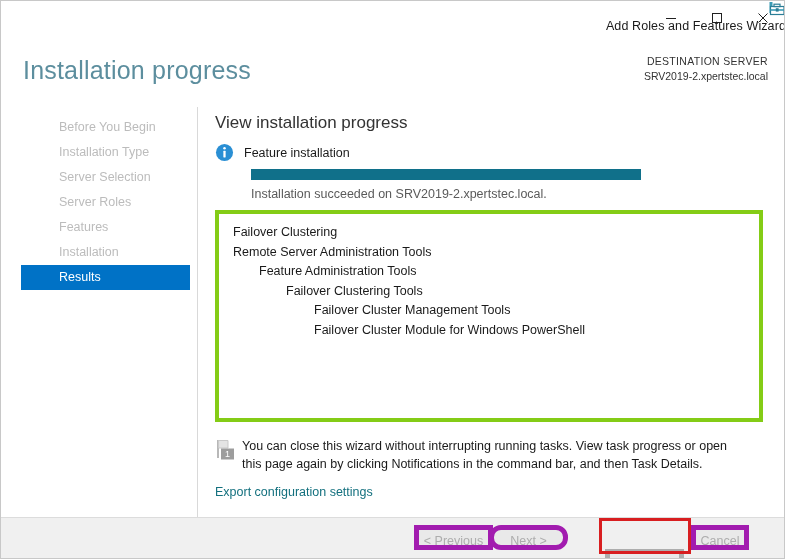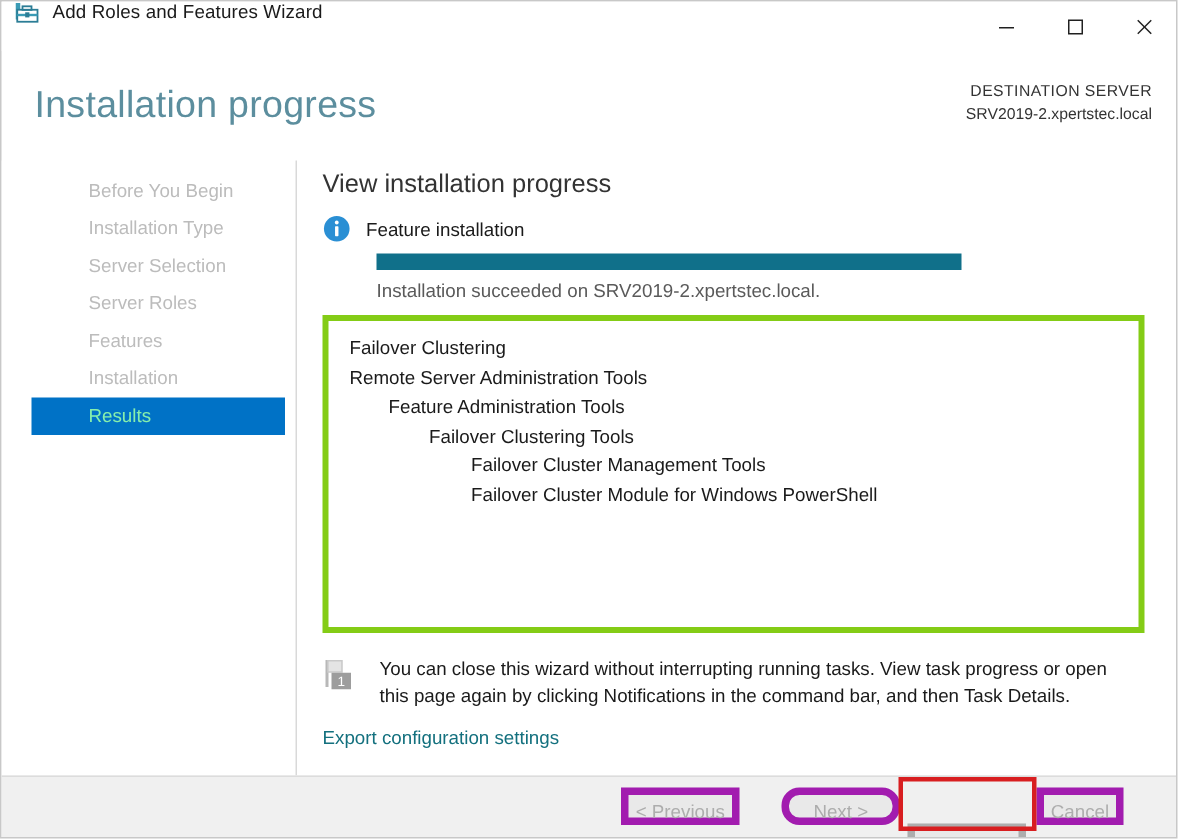"Add Roles and Features Wizard" .titlebar { align-items: flex-start -> flex-end; flex-direction: none -> column }
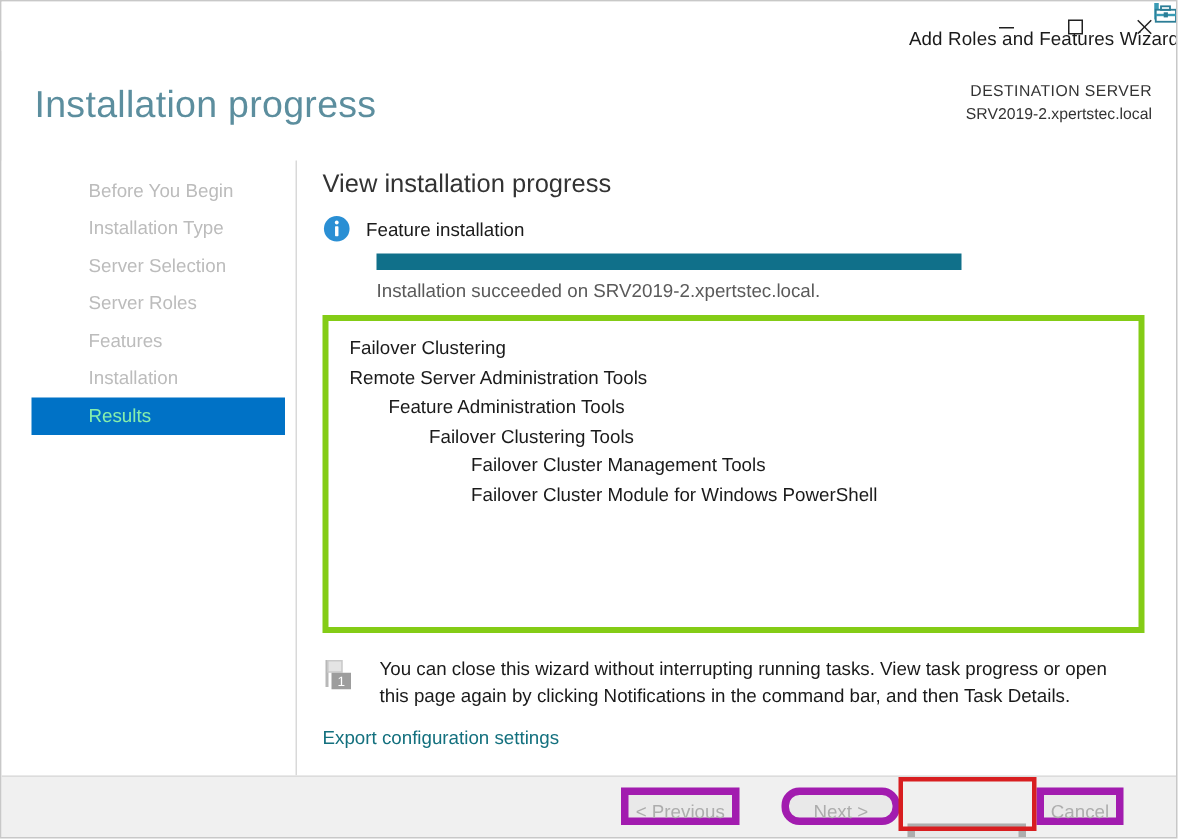"Results" .nav-item.active { color: #86efac -> #ffffff }
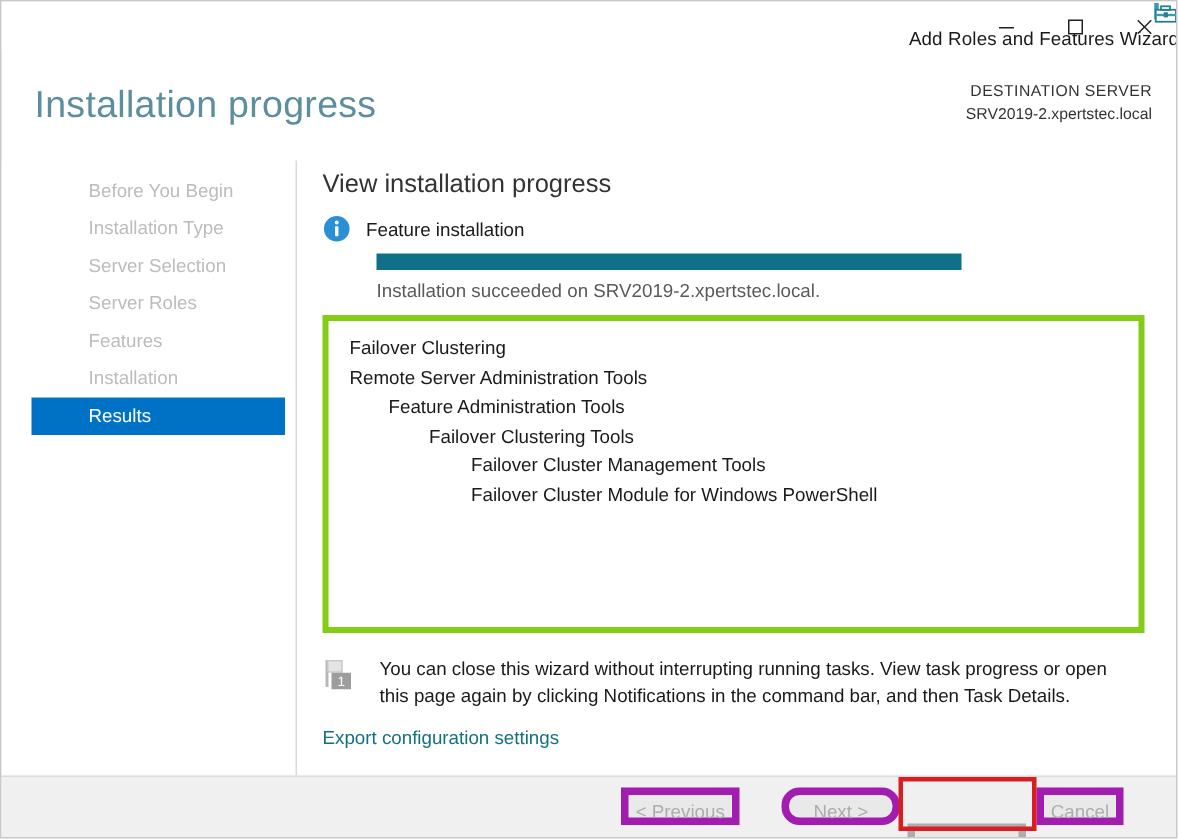"You can close this wizard" .note-text { margin-left: 12px -> 1px }
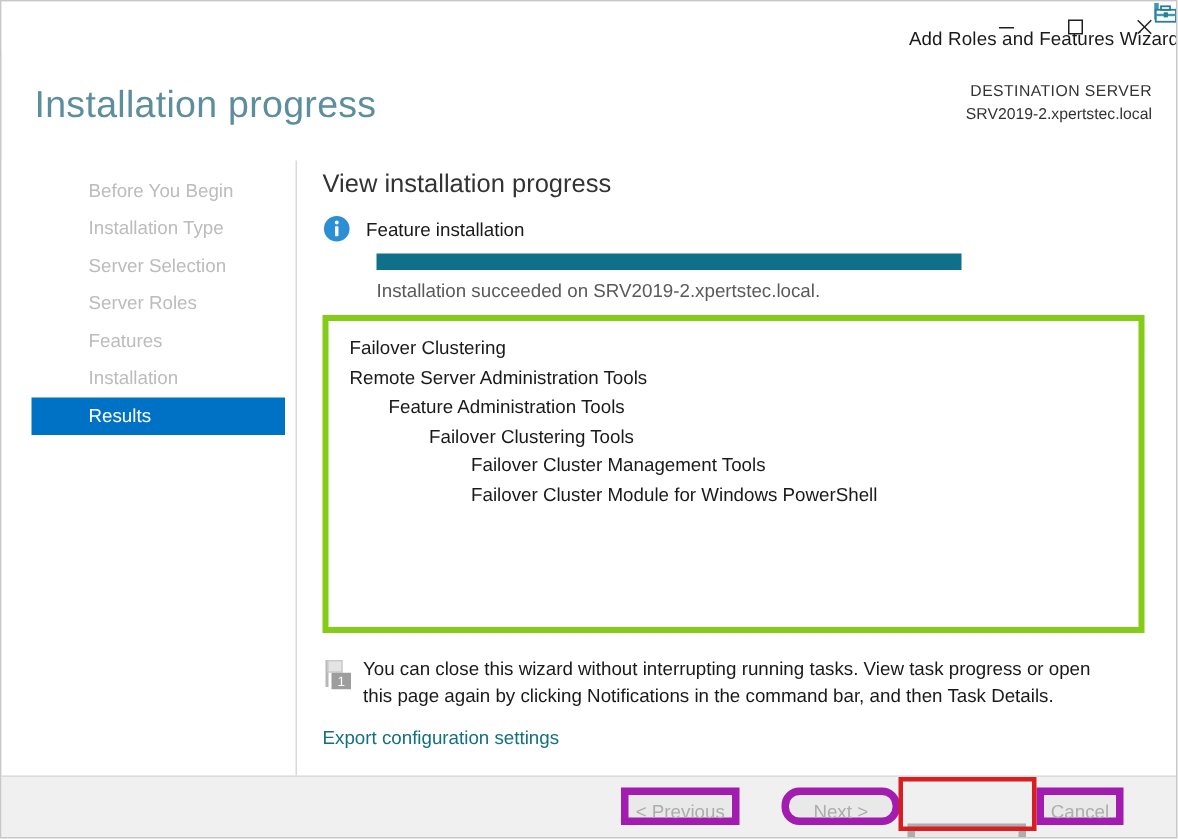"Next >" #btn-next { left: 520px -> 488px }
